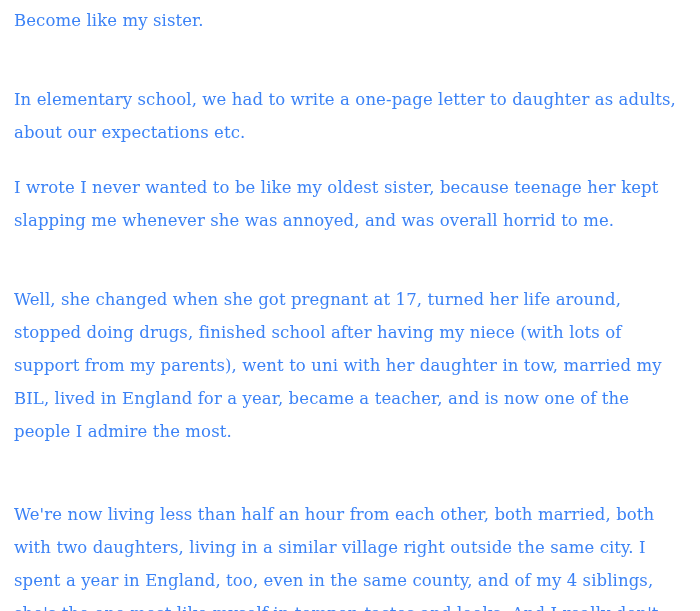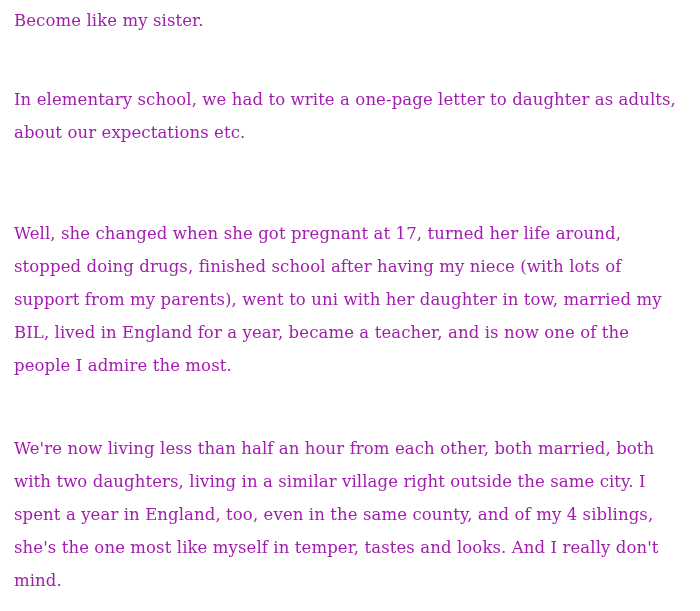"Become like my sister." .para { color: #a21caf -> #3b82f6 }
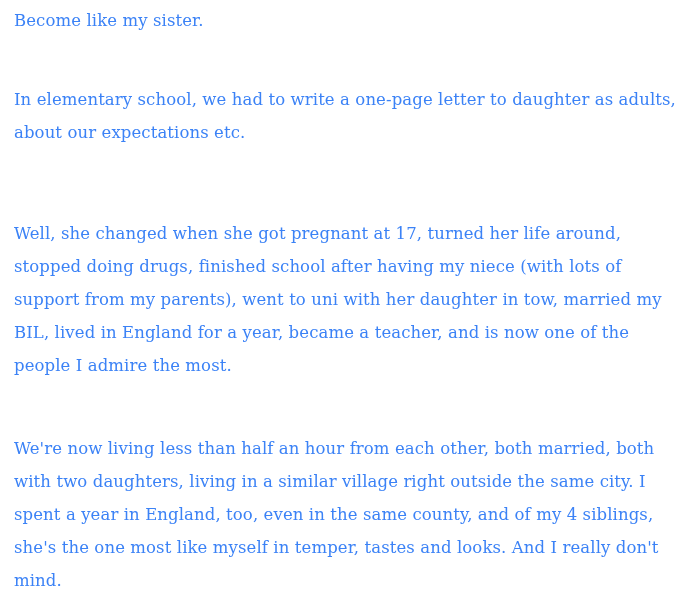"I wrote I never wanted" p.para { html: none -> <p>I wrote I never wanted to be like my oldest sister, because teenage her kept slapping me whenever she was annoyed, and was overall horrid to me.</p> }
